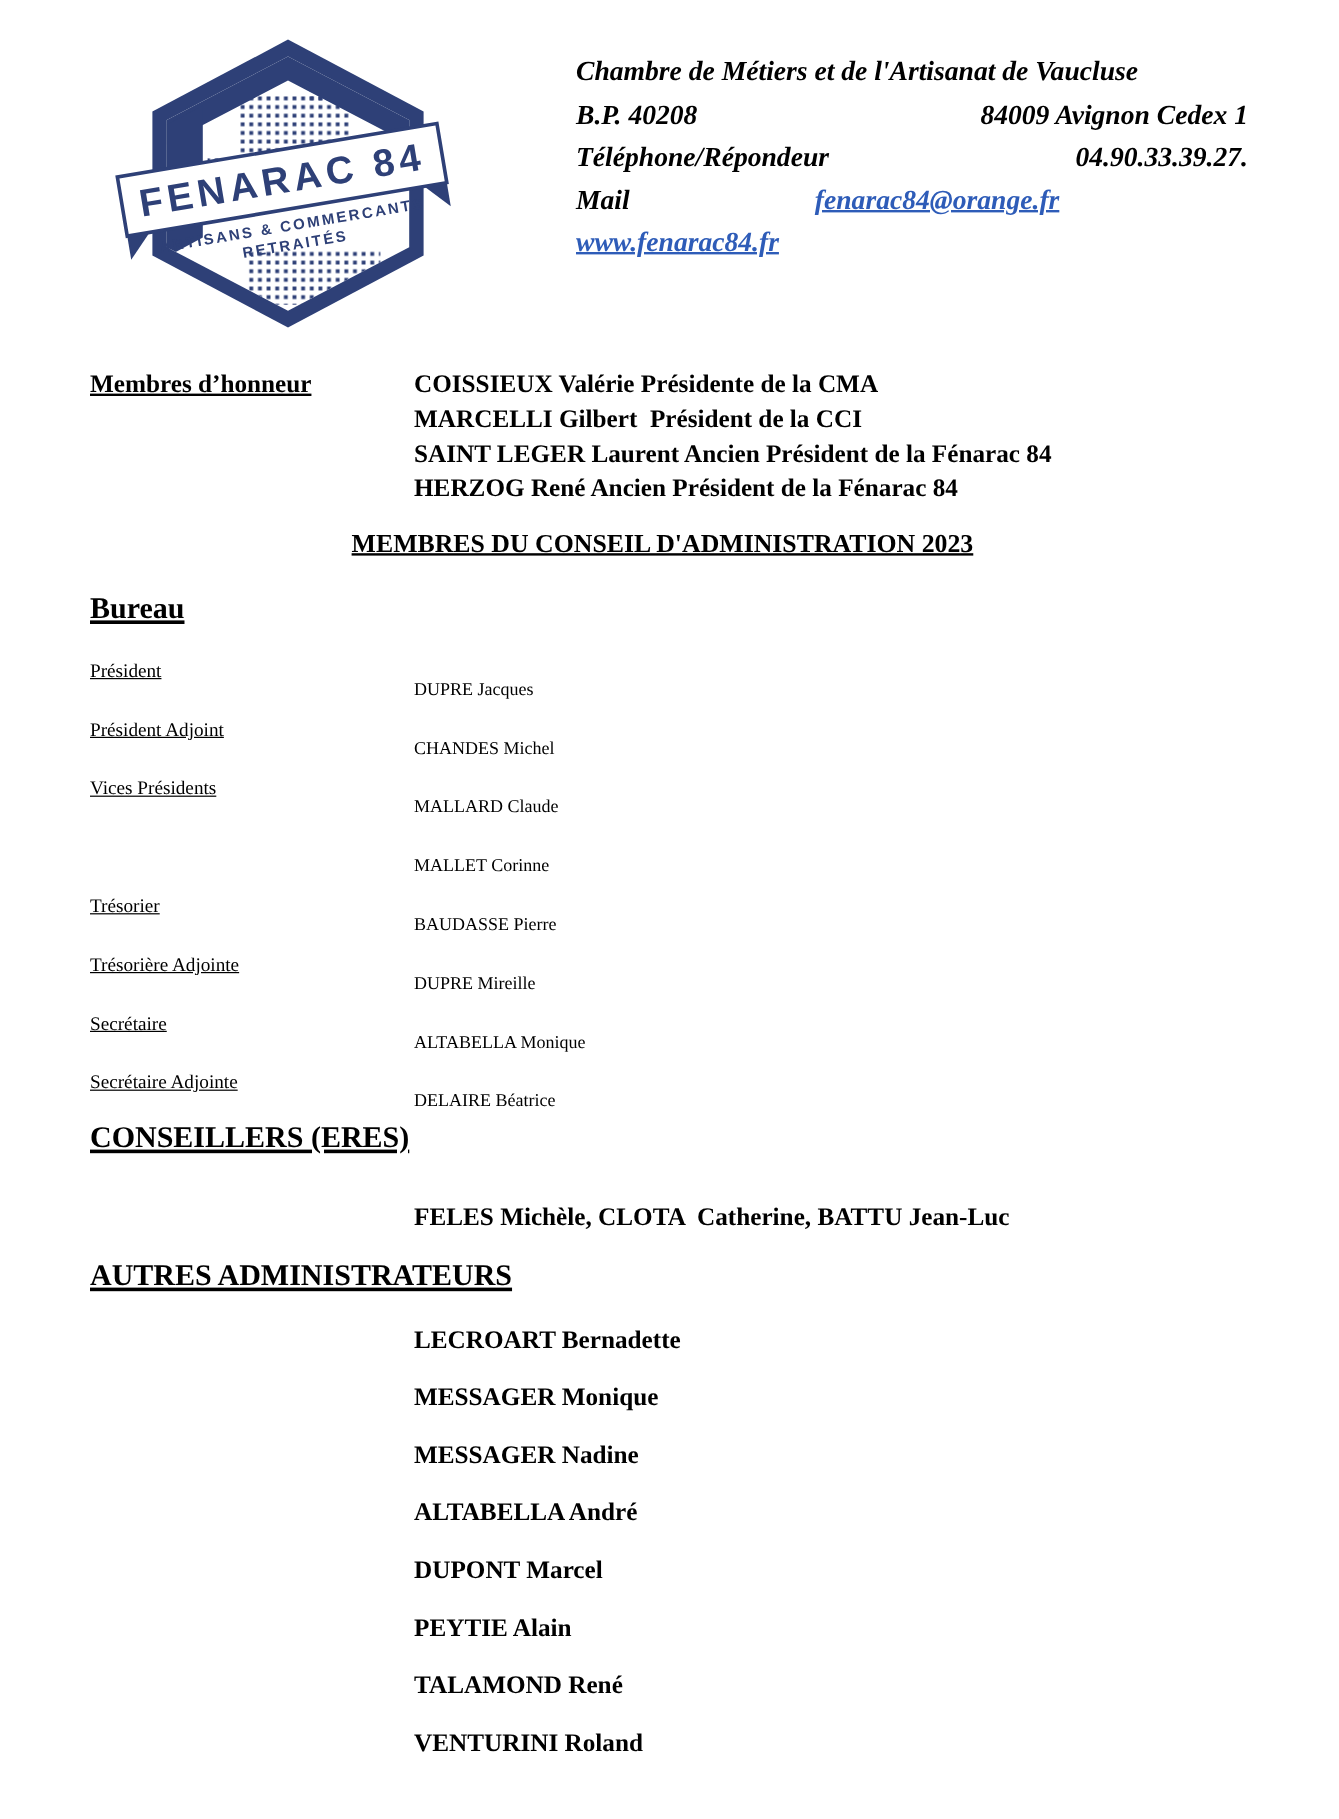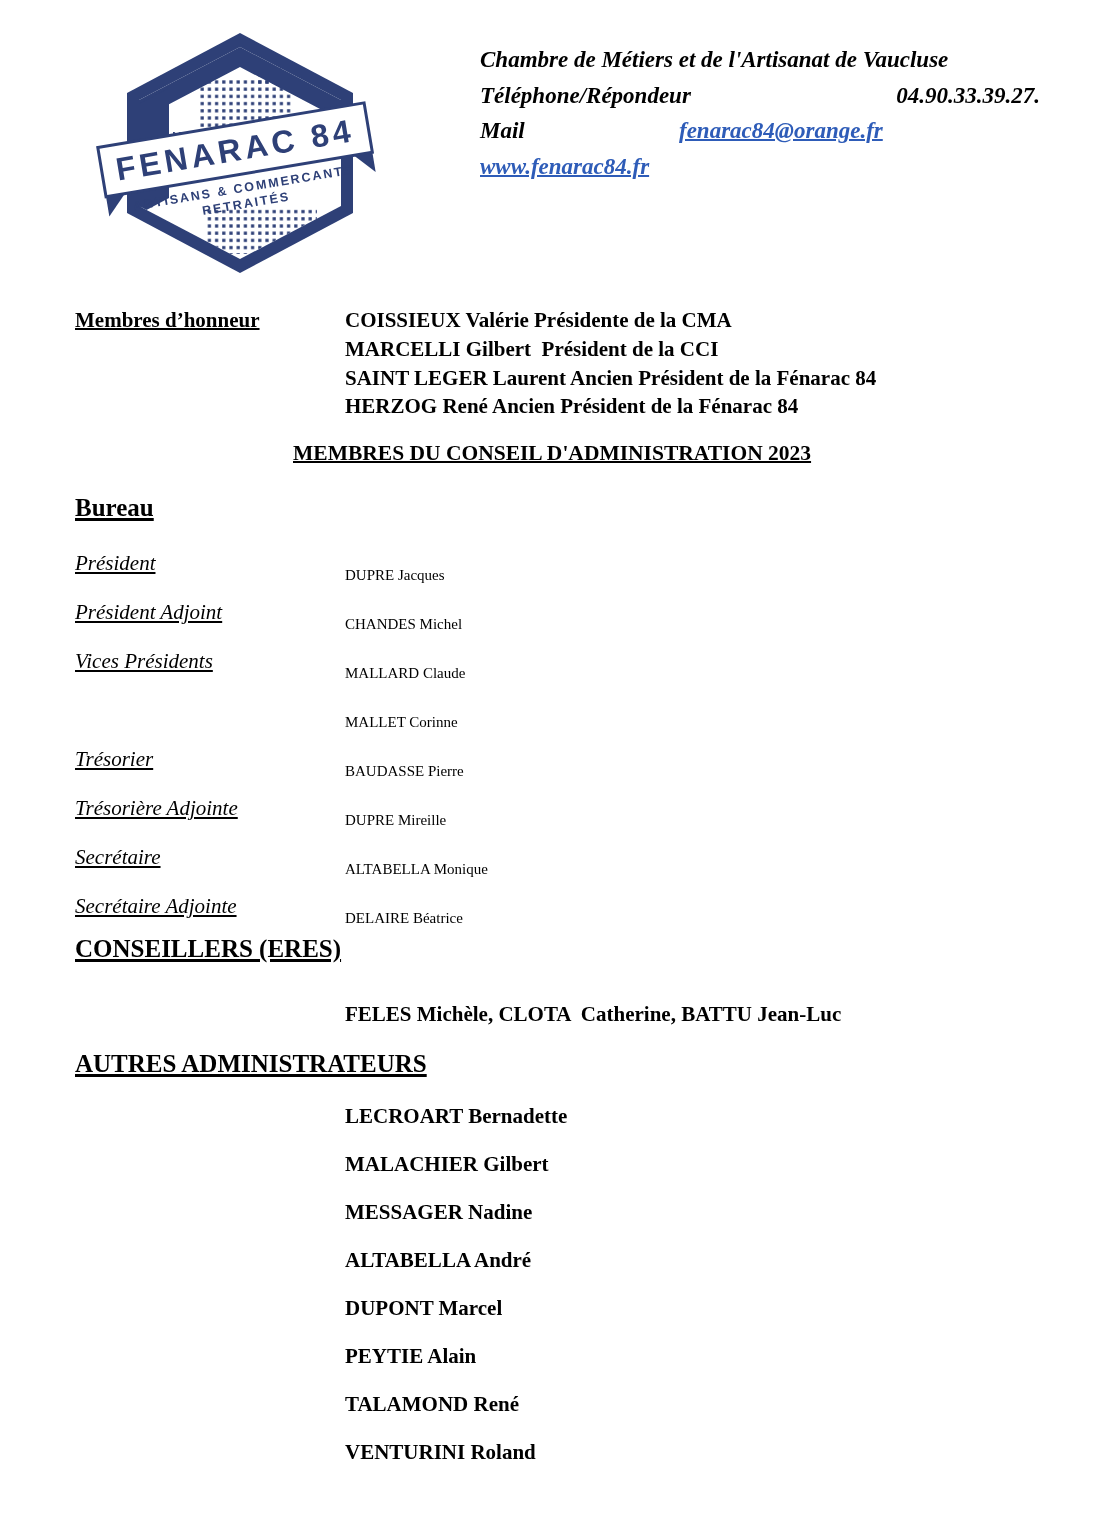"B.P. 40208" div.hdr-row { html: none -> <div> <span>B.P. 40208</span> <span>84009 Avignon Cedex 1</span> </div> }
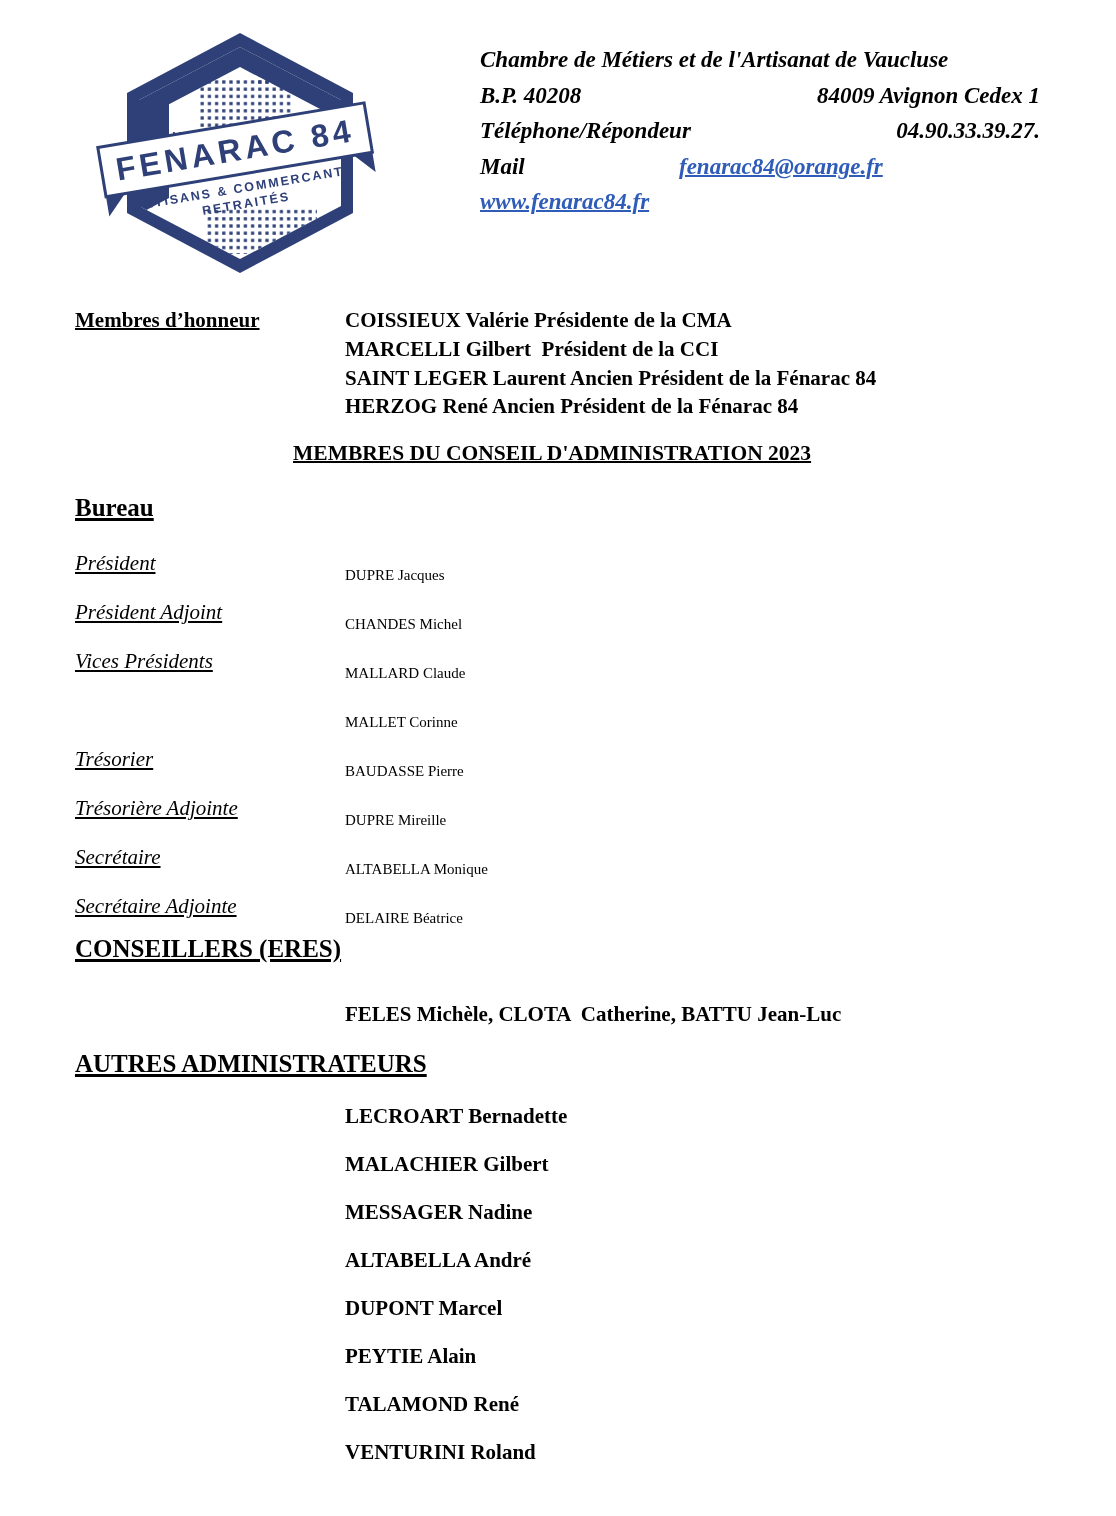"Président" .b-role { font-size: 21px -> 16px; font-style: italic -> none }
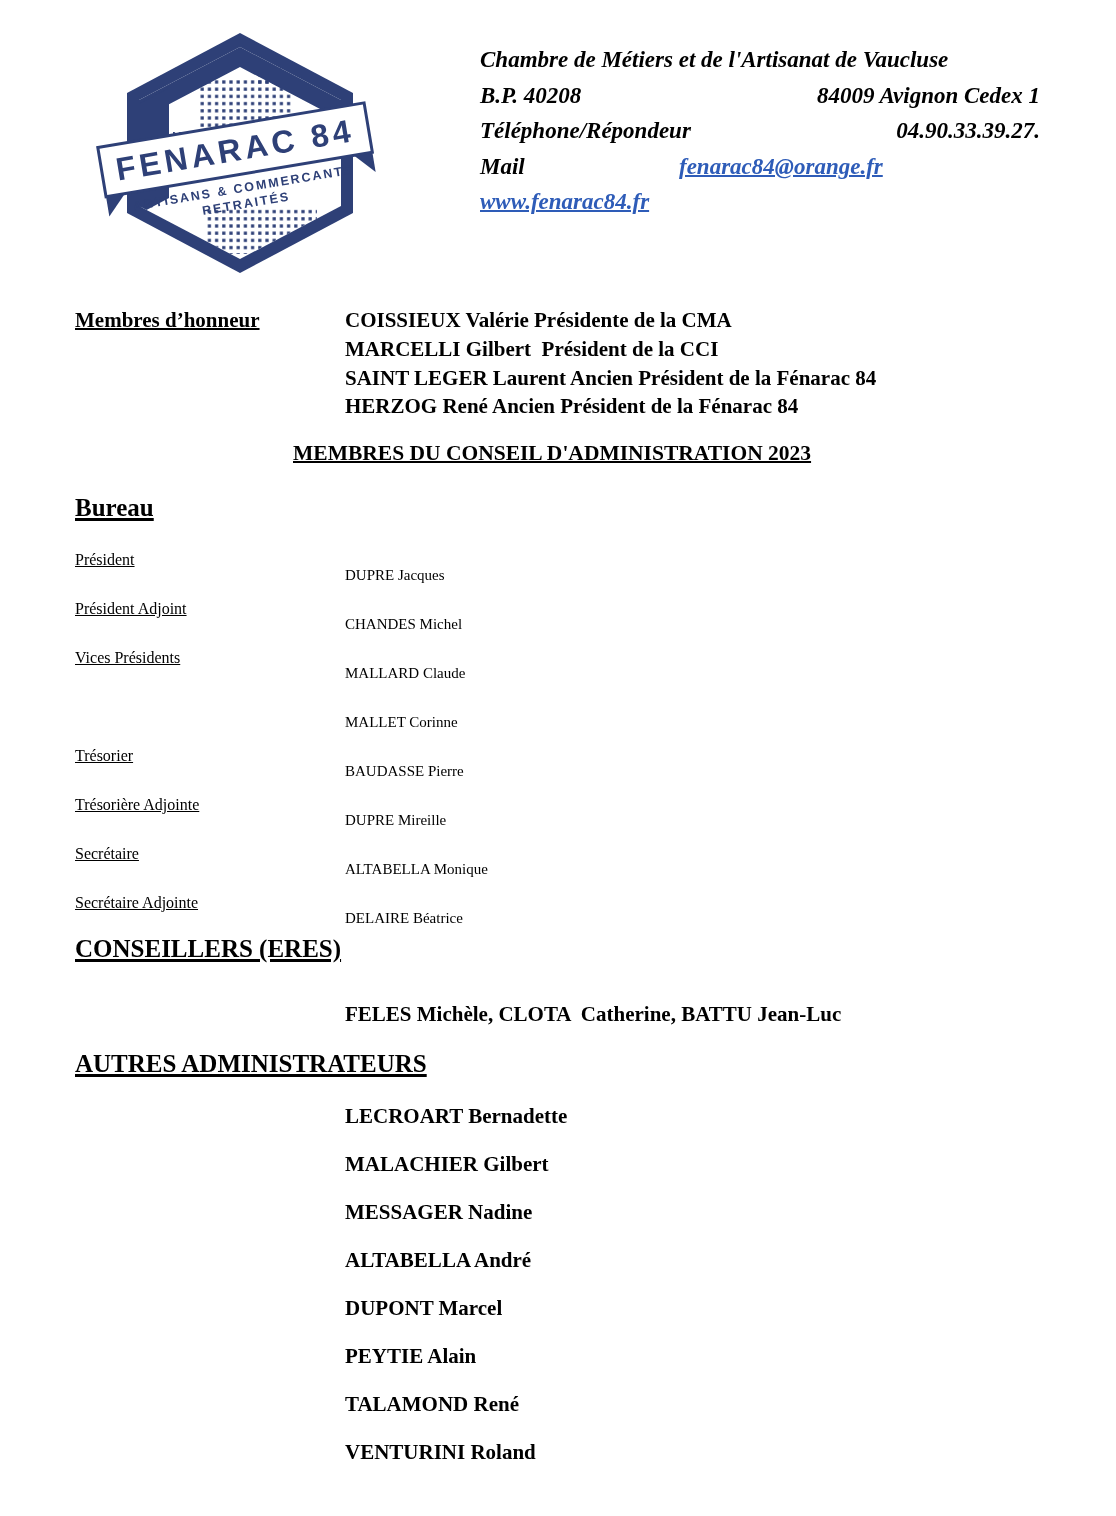"MALACHIER Gilbert" div.a-row { text: MALACHIER Gilbert -> MESSAGER Monique }
